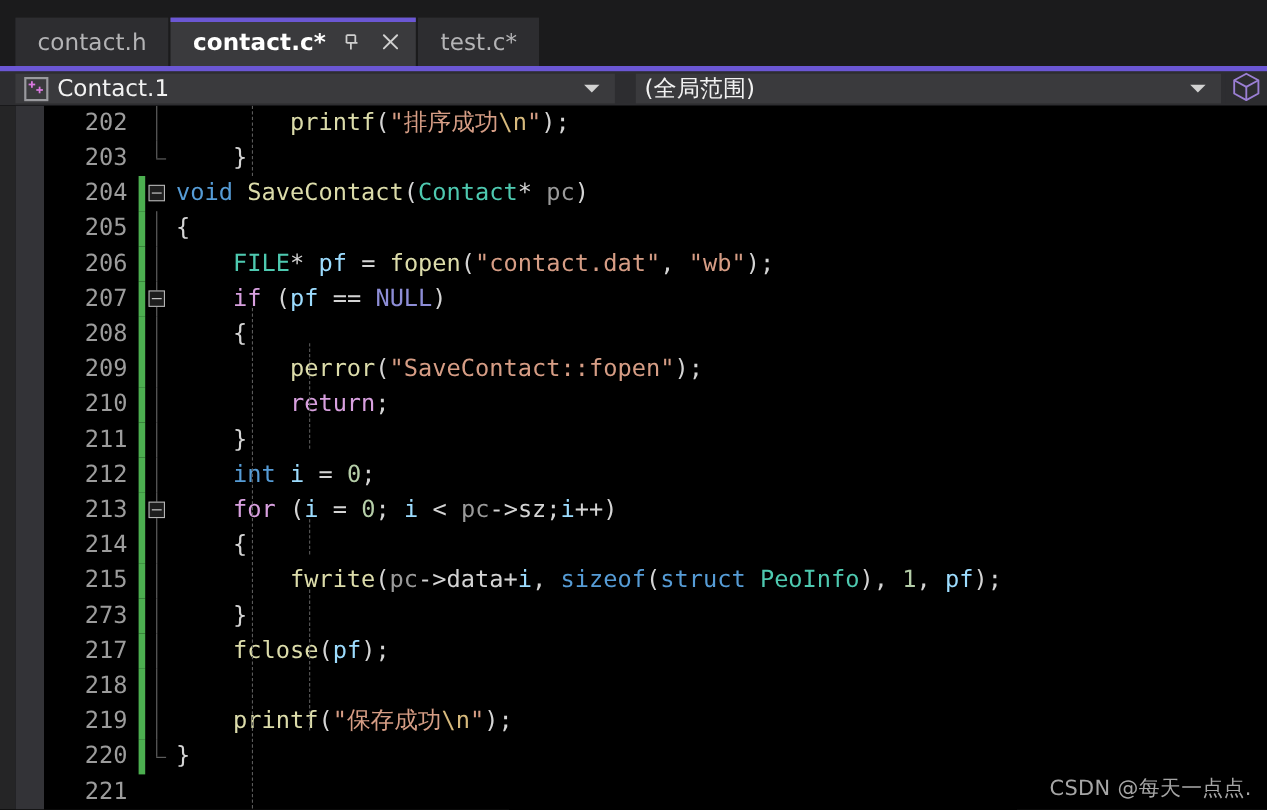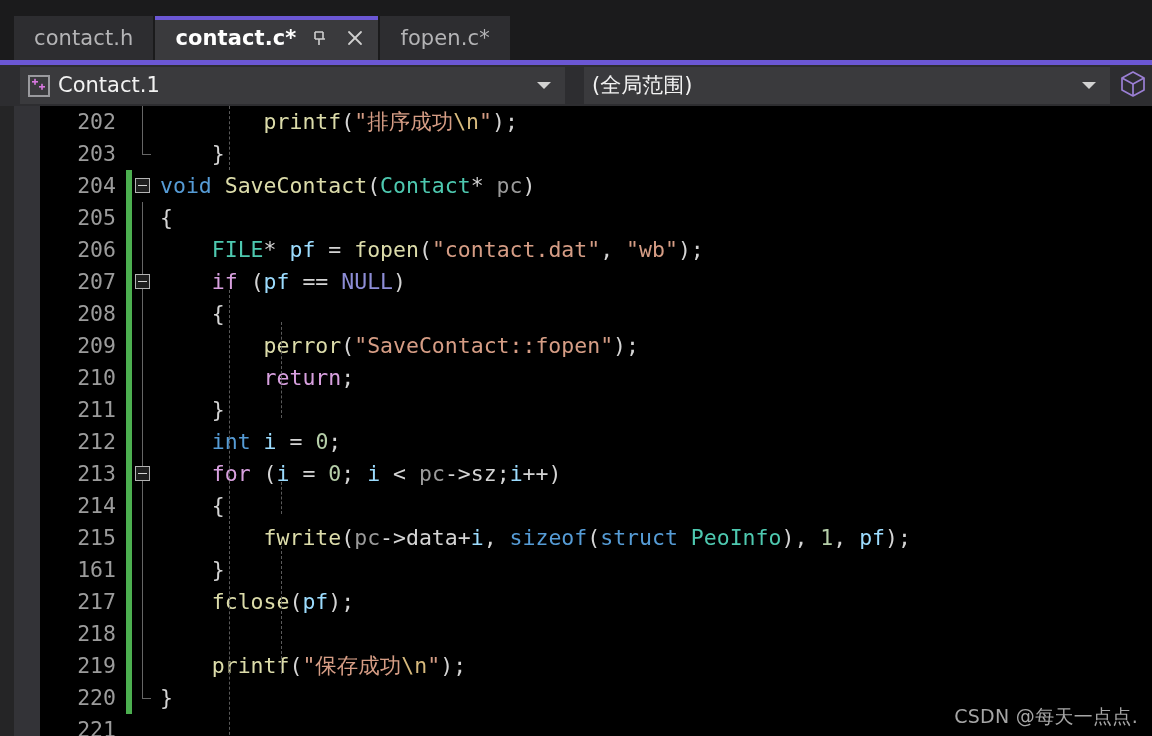"fopen.c*" span.tab-label { text: fopen.c -> test.c }
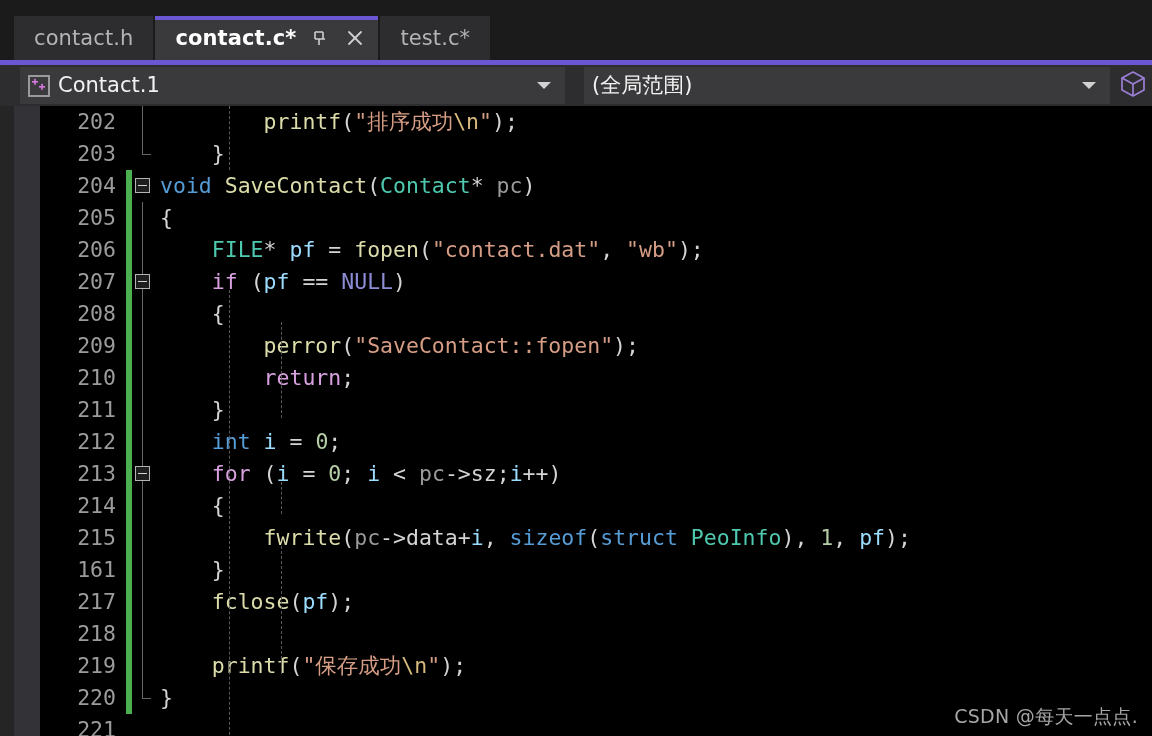"Contact.1" .navbar { height: 41px -> 31px; padding: 2px 0 2px 10px -> 2px 0 2px 4px }
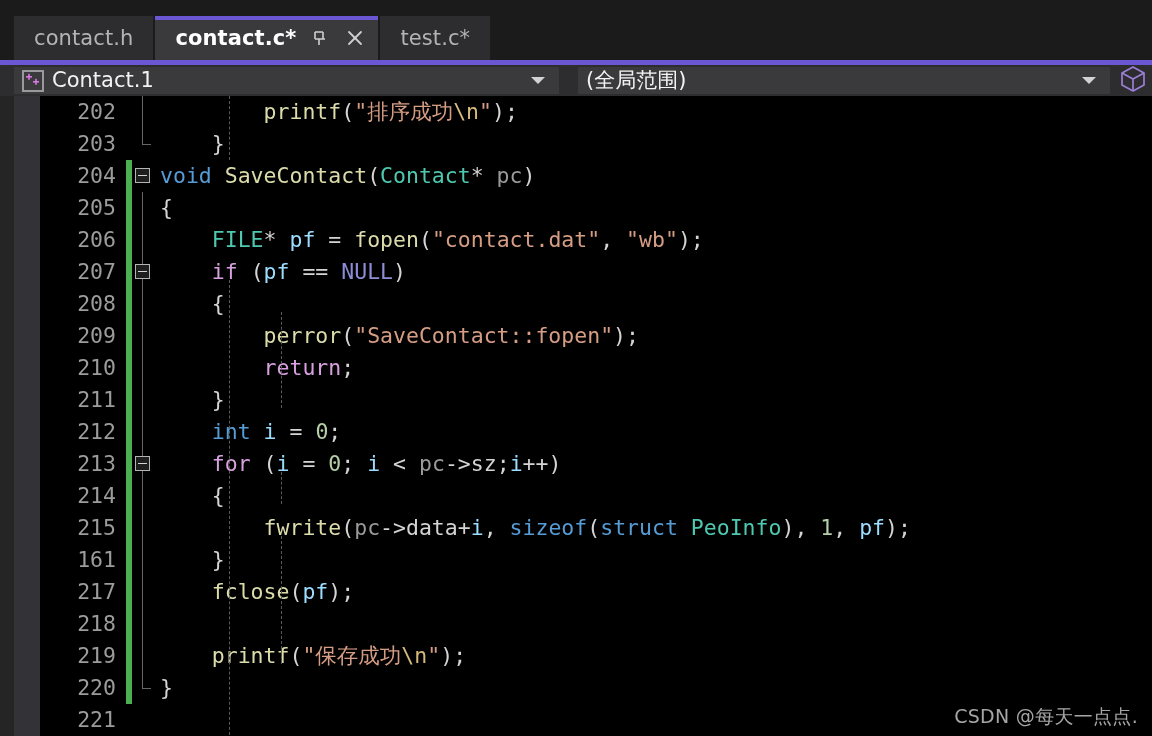"161" div.lnum { text: 161 -> 273 }
